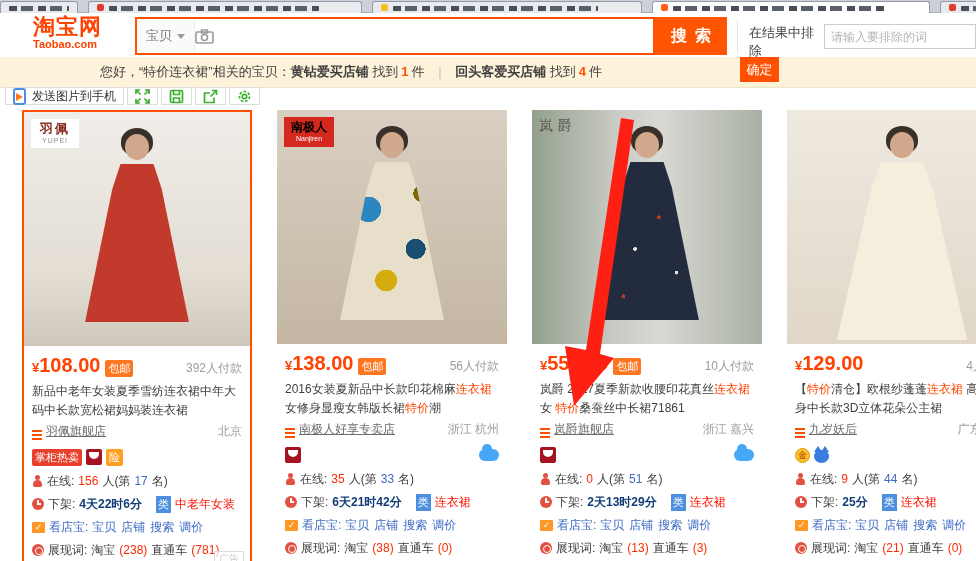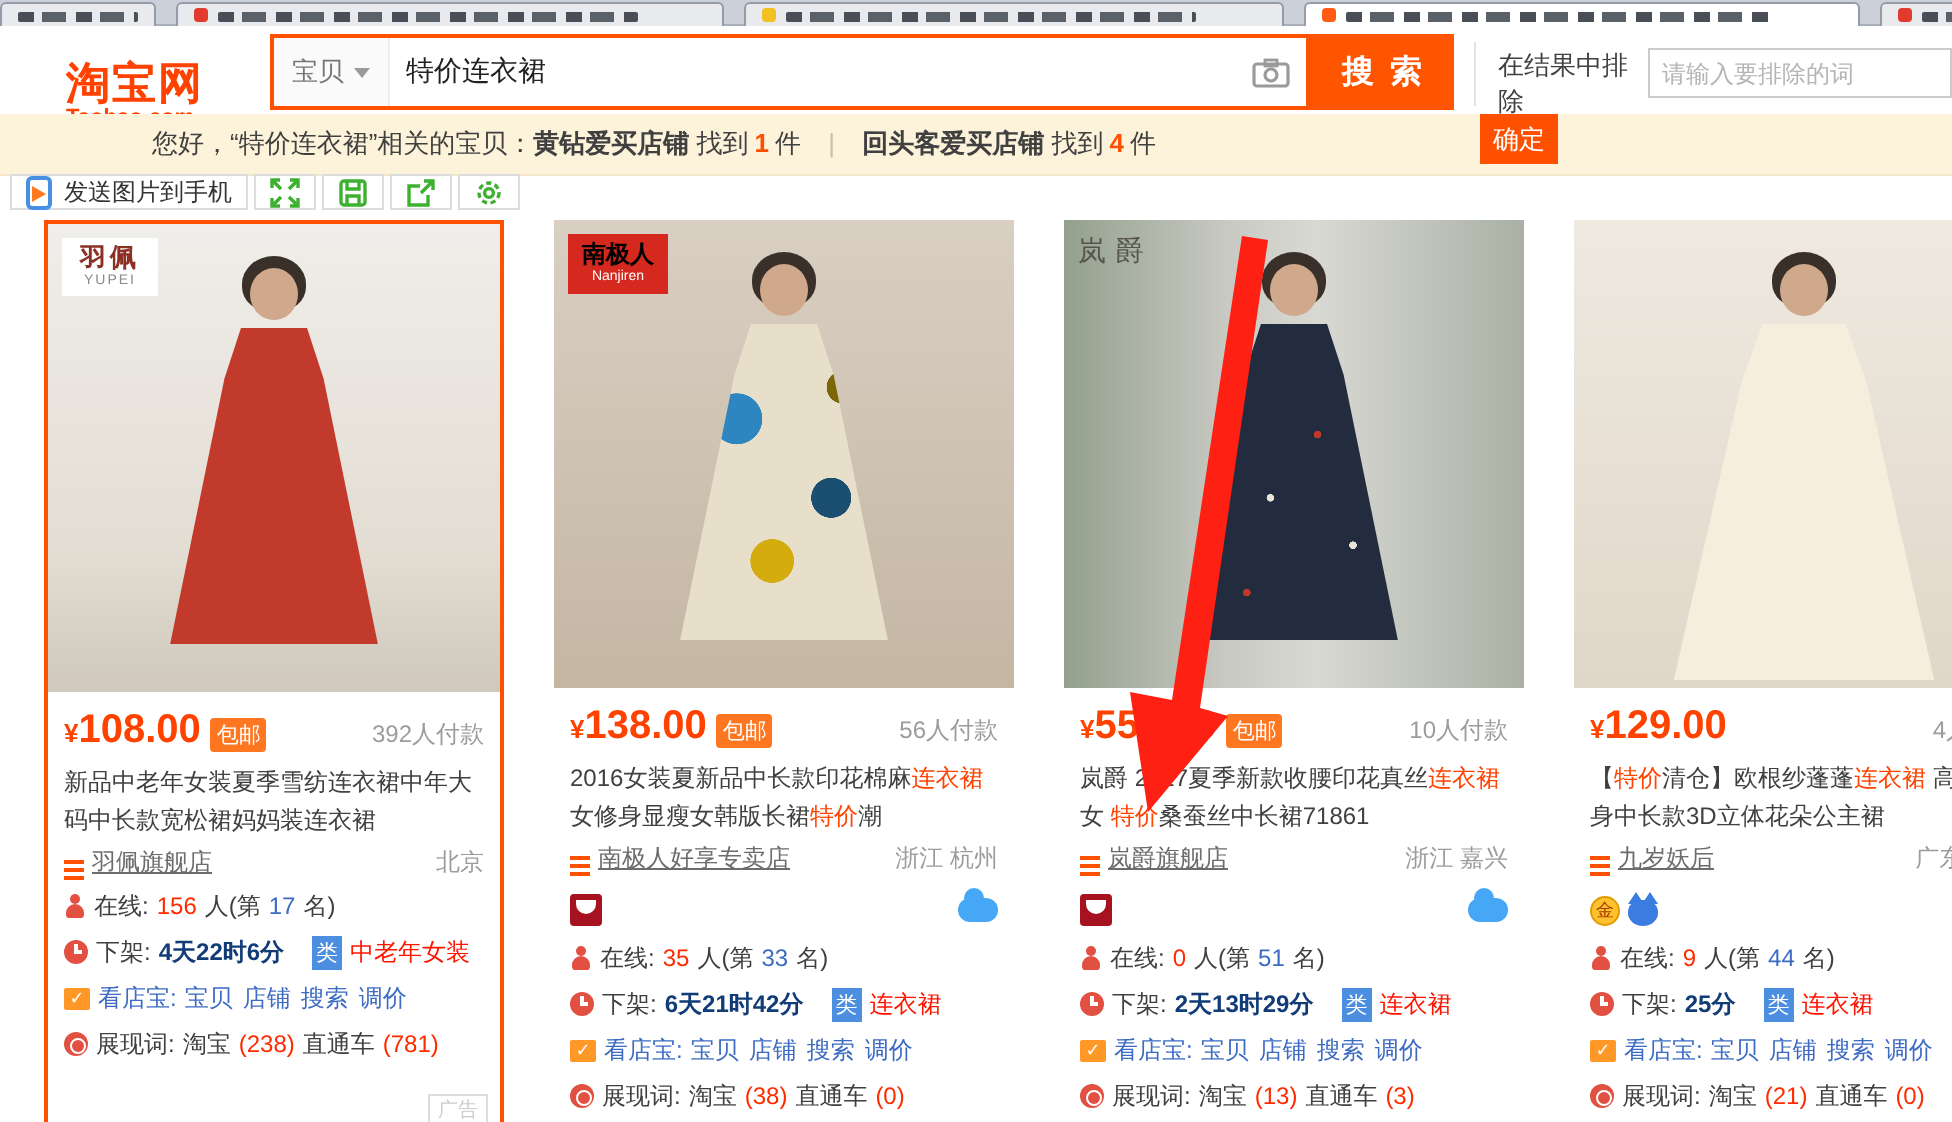"淘宝网" .logo .l1 { margin-top: 15px -> none }
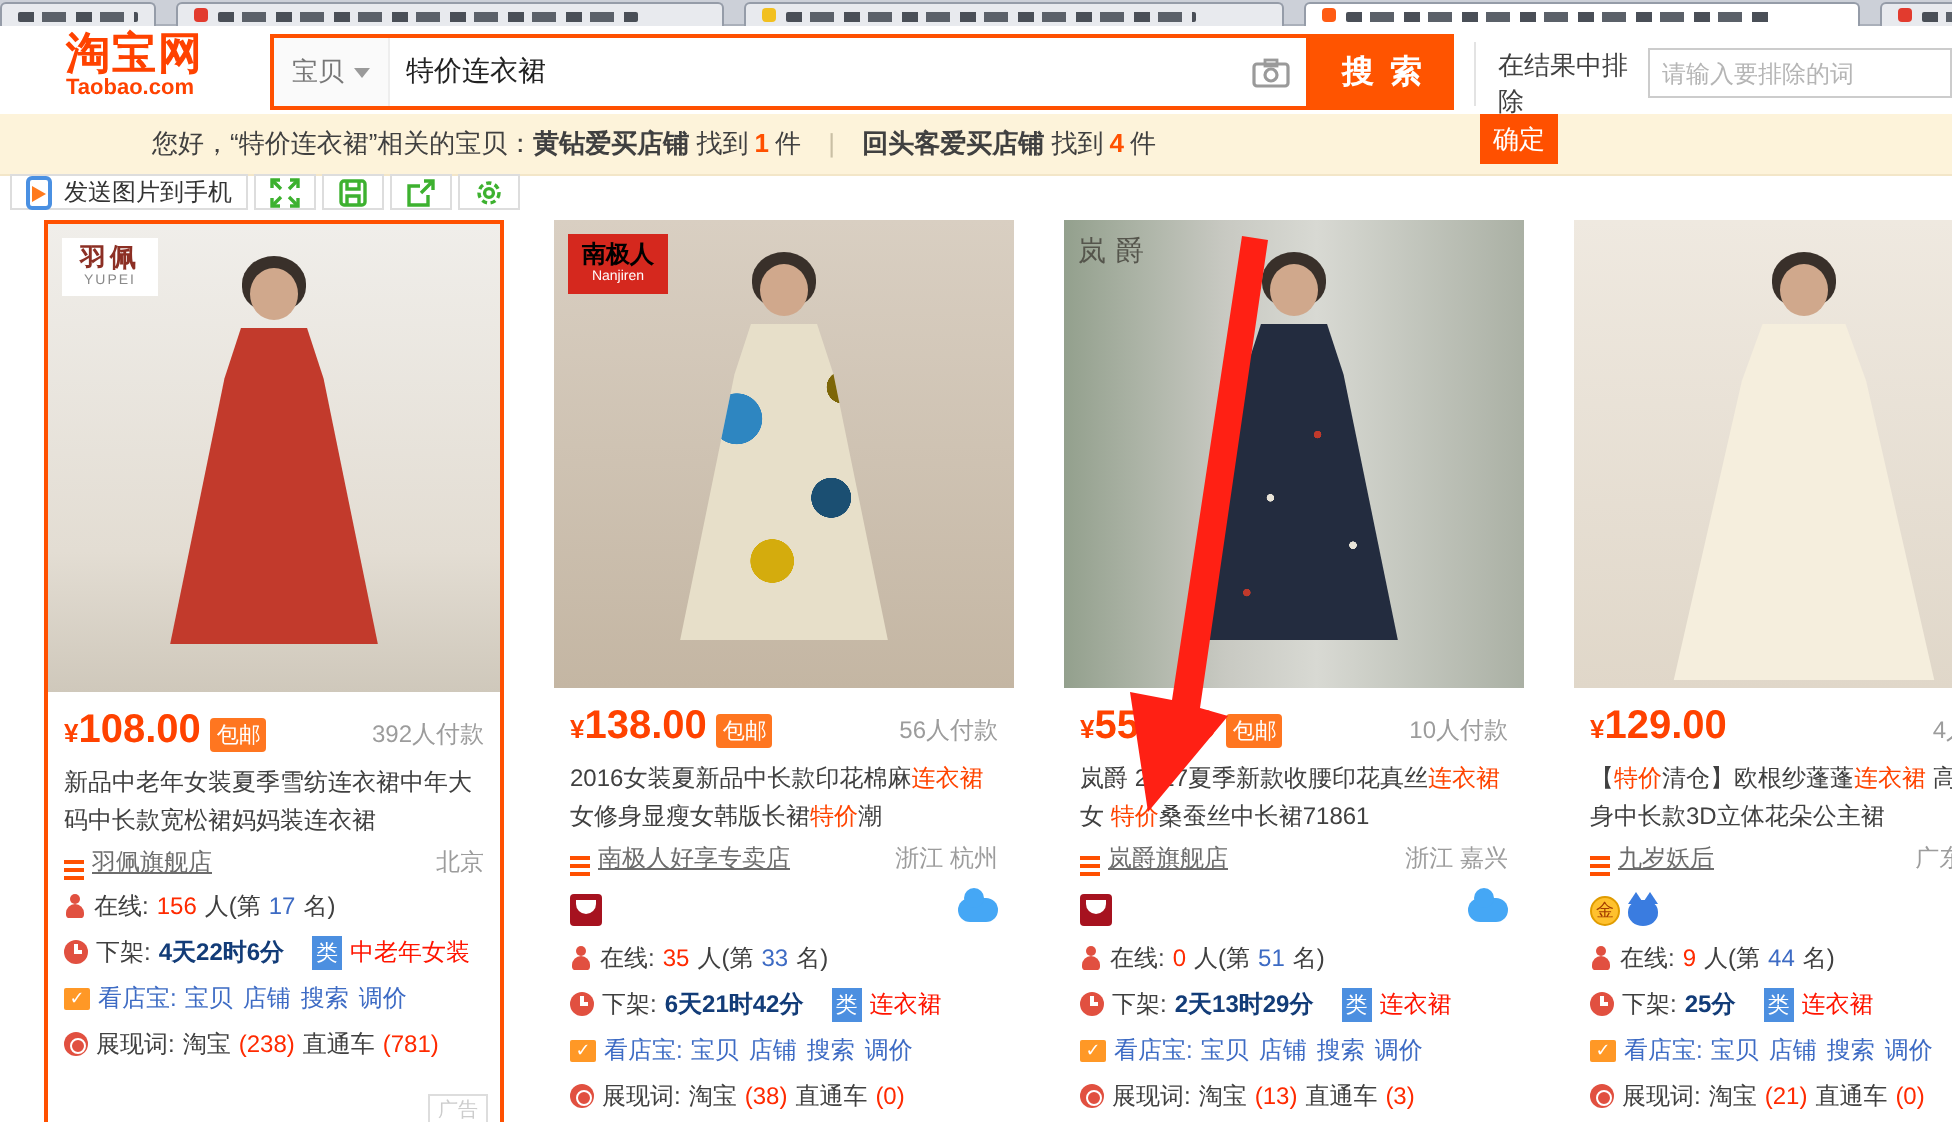"特价连衣裙" input { html: <input> -> none }
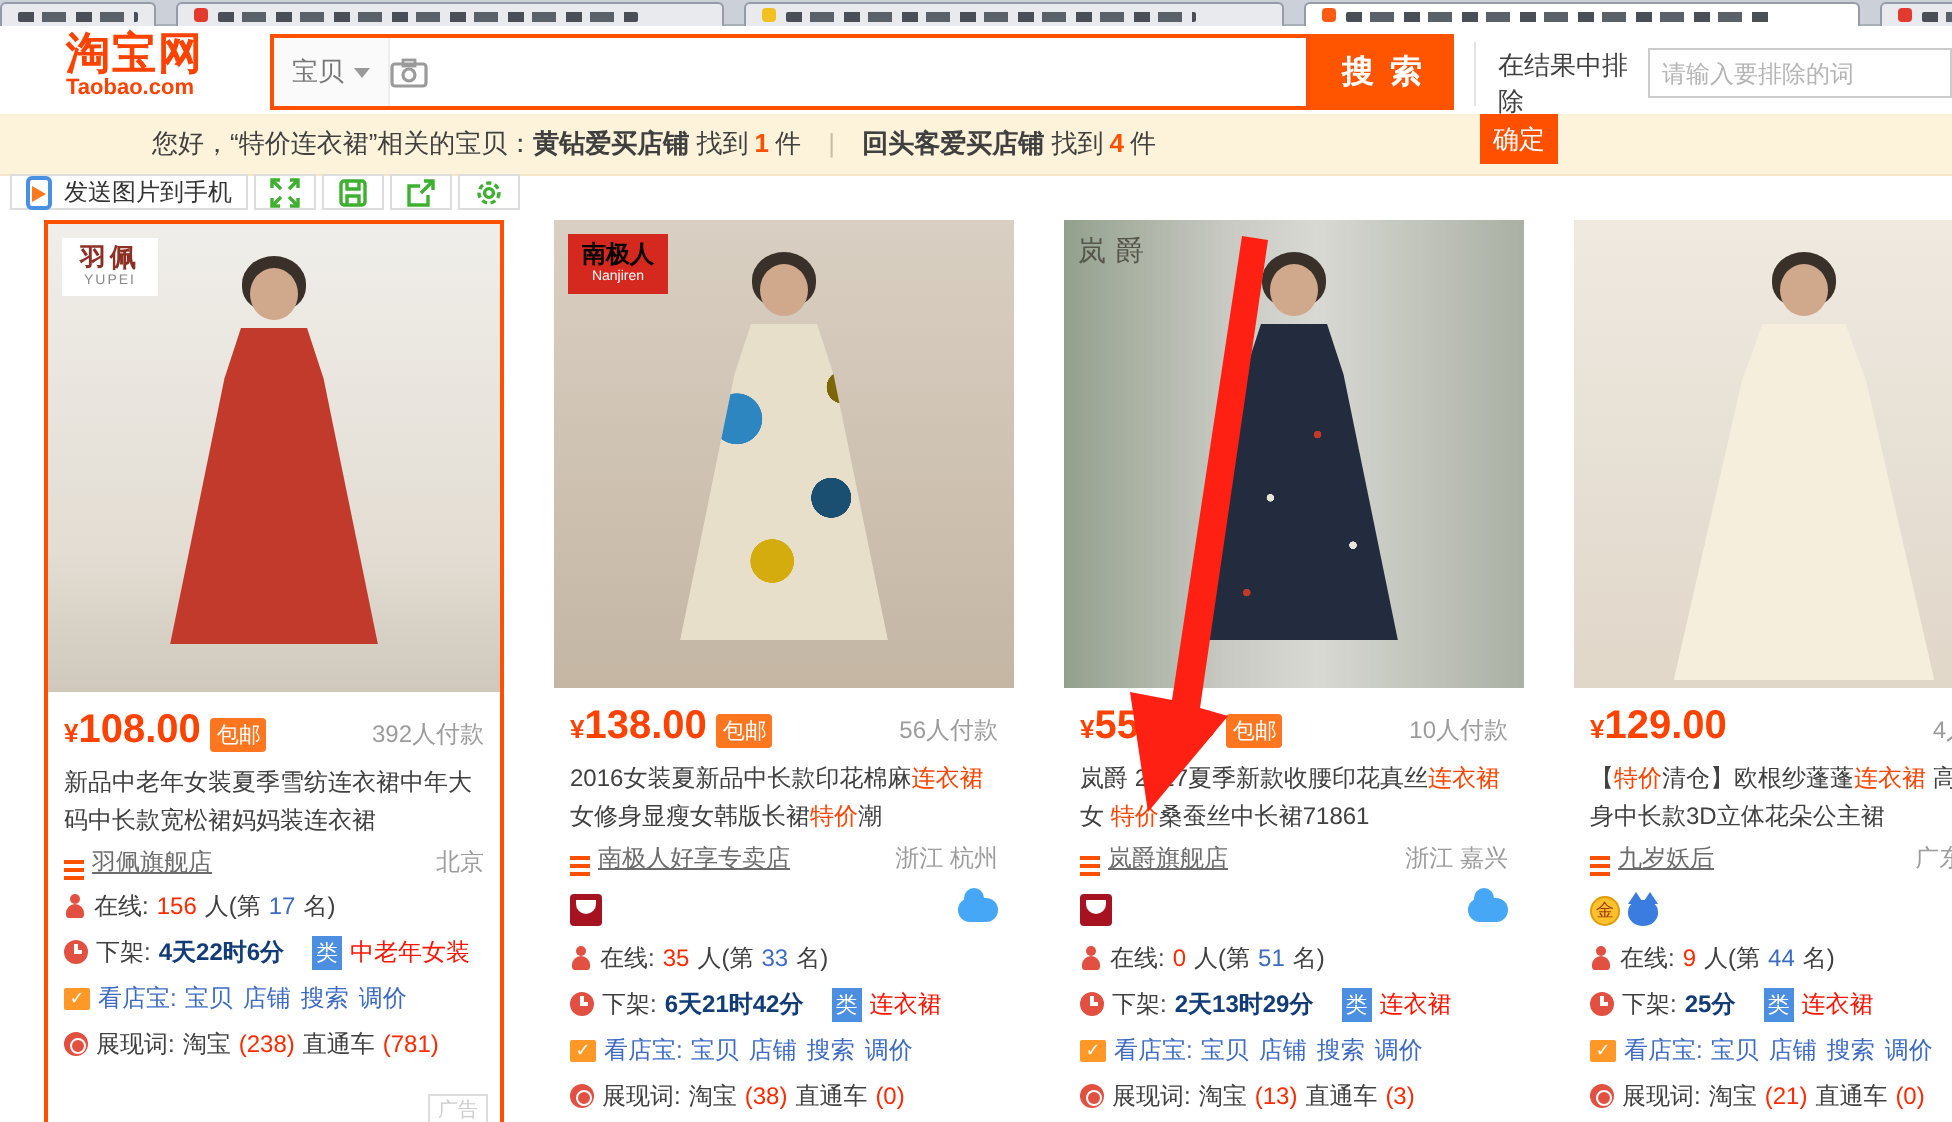"您好，“特价连衣裙”相关的宝贝：黄钻爱买店铺 找到 1 件 |" .notice .inner { padding-left: 76px -> 100px }
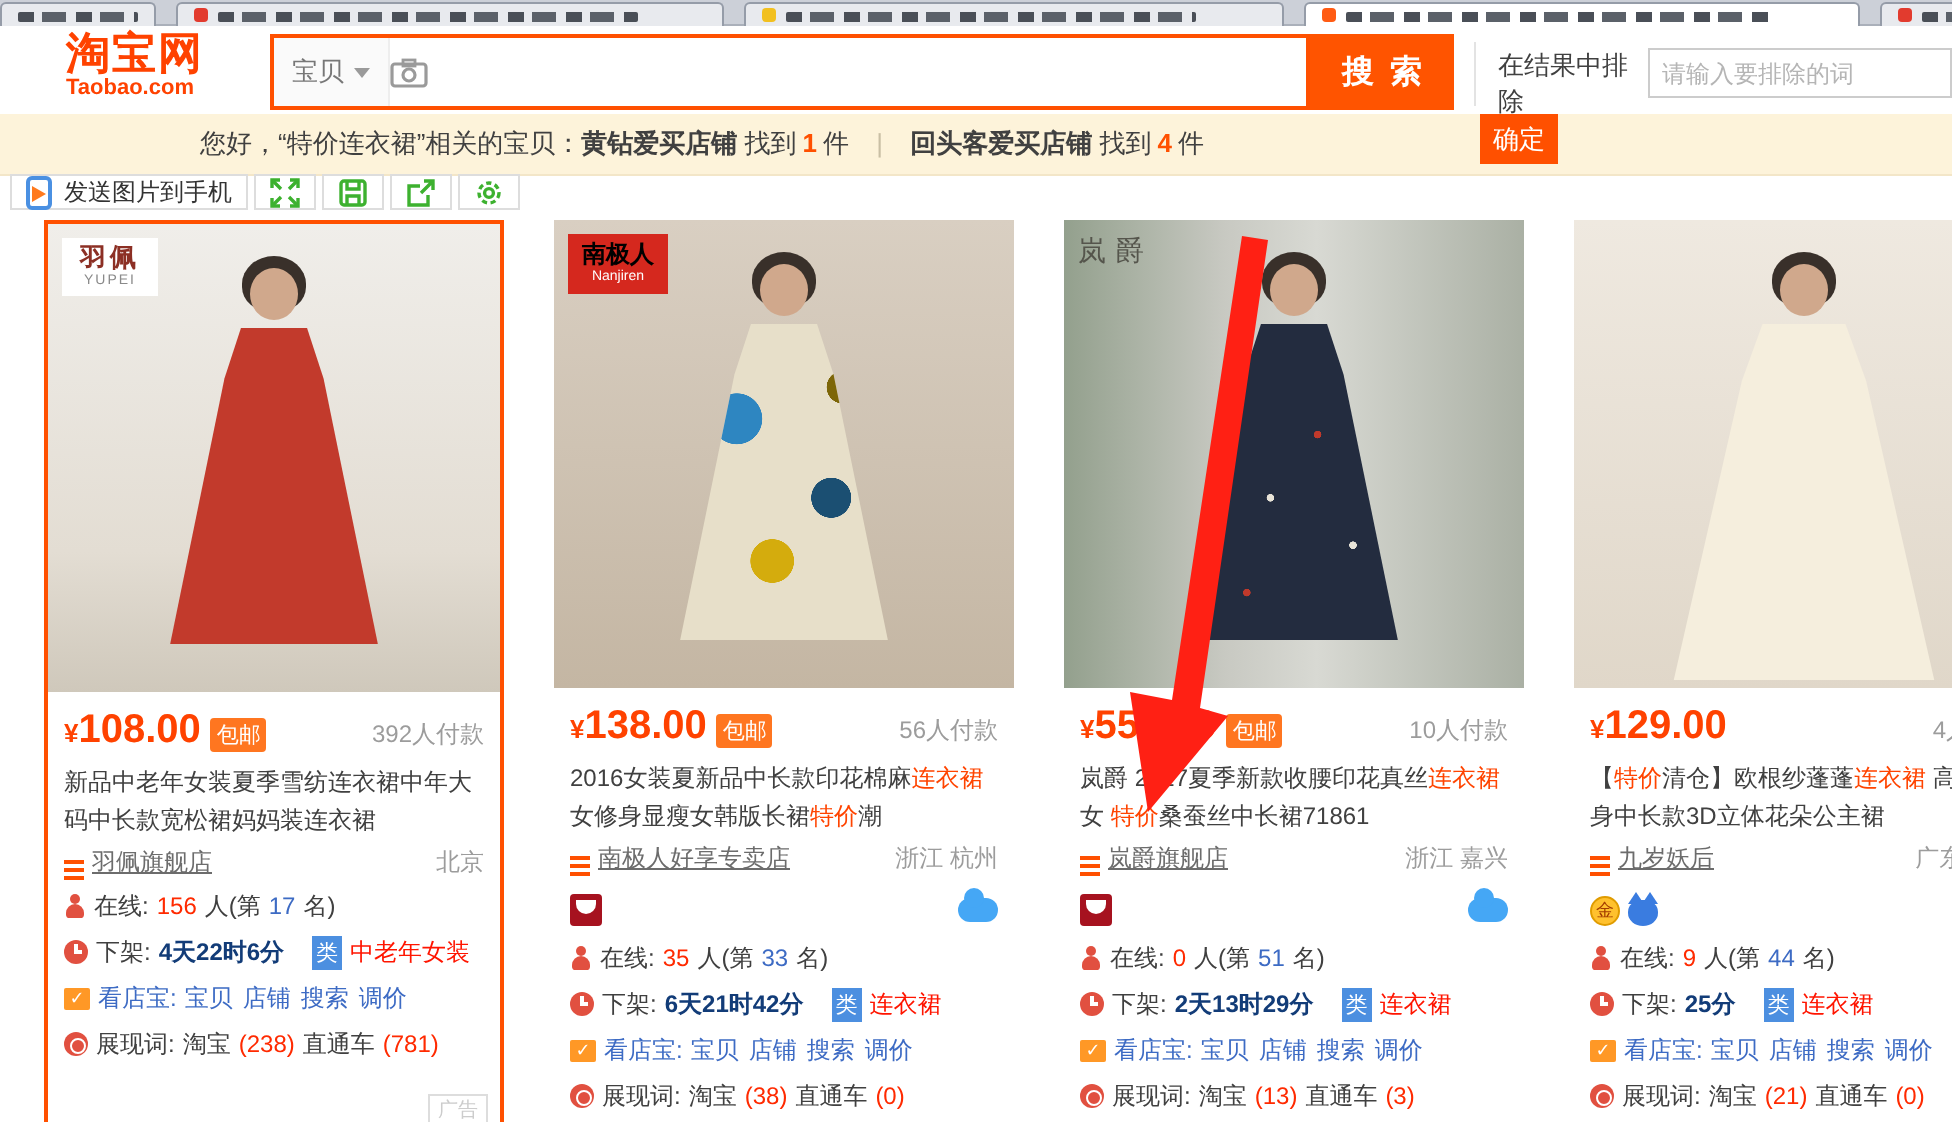"掌柜热卖" div.badge-row { html: none -> <div> <span>掌柜热卖</span> <span></span> <span>险</span> </div> }
